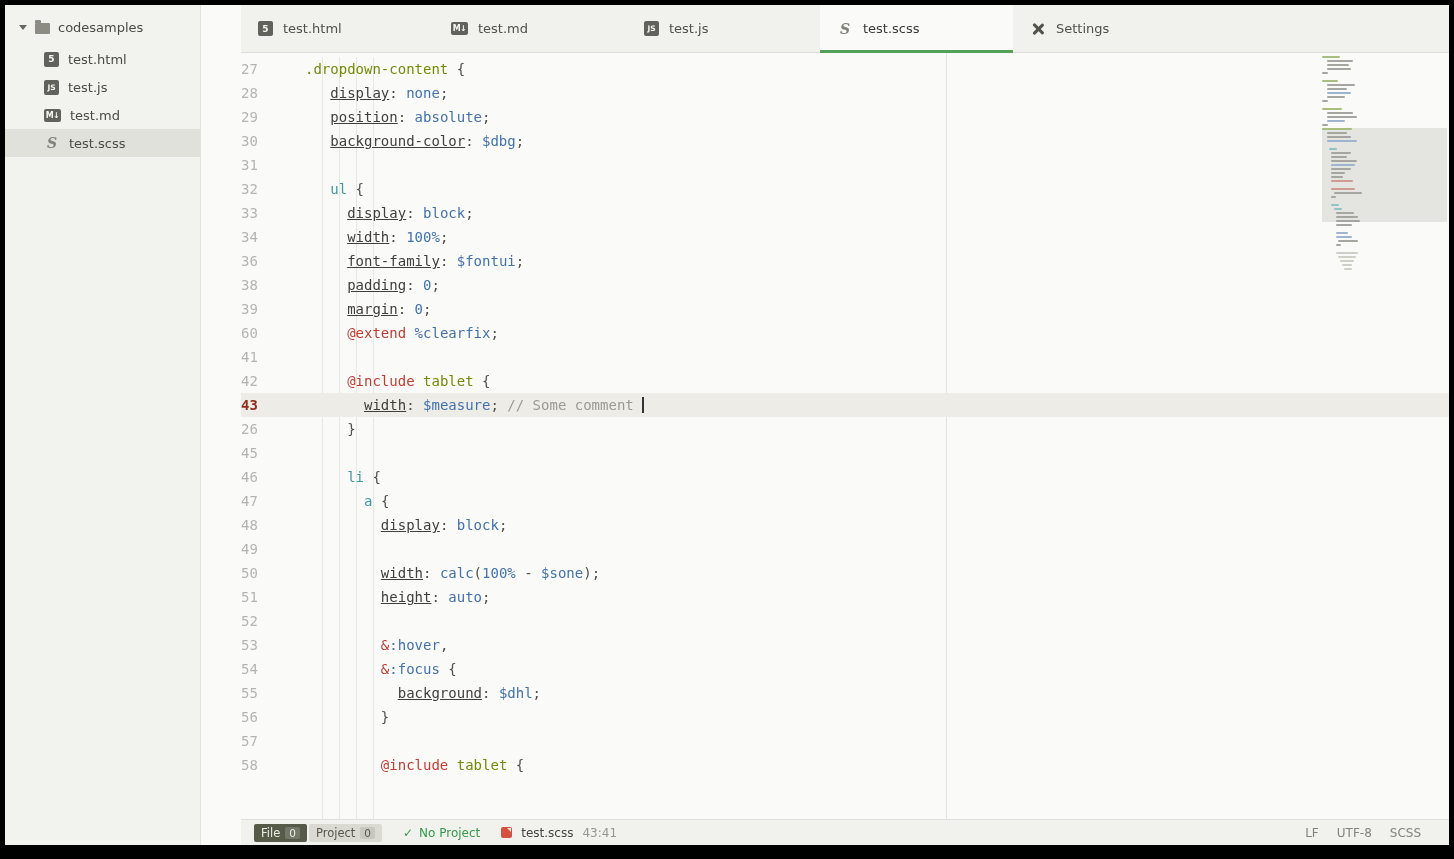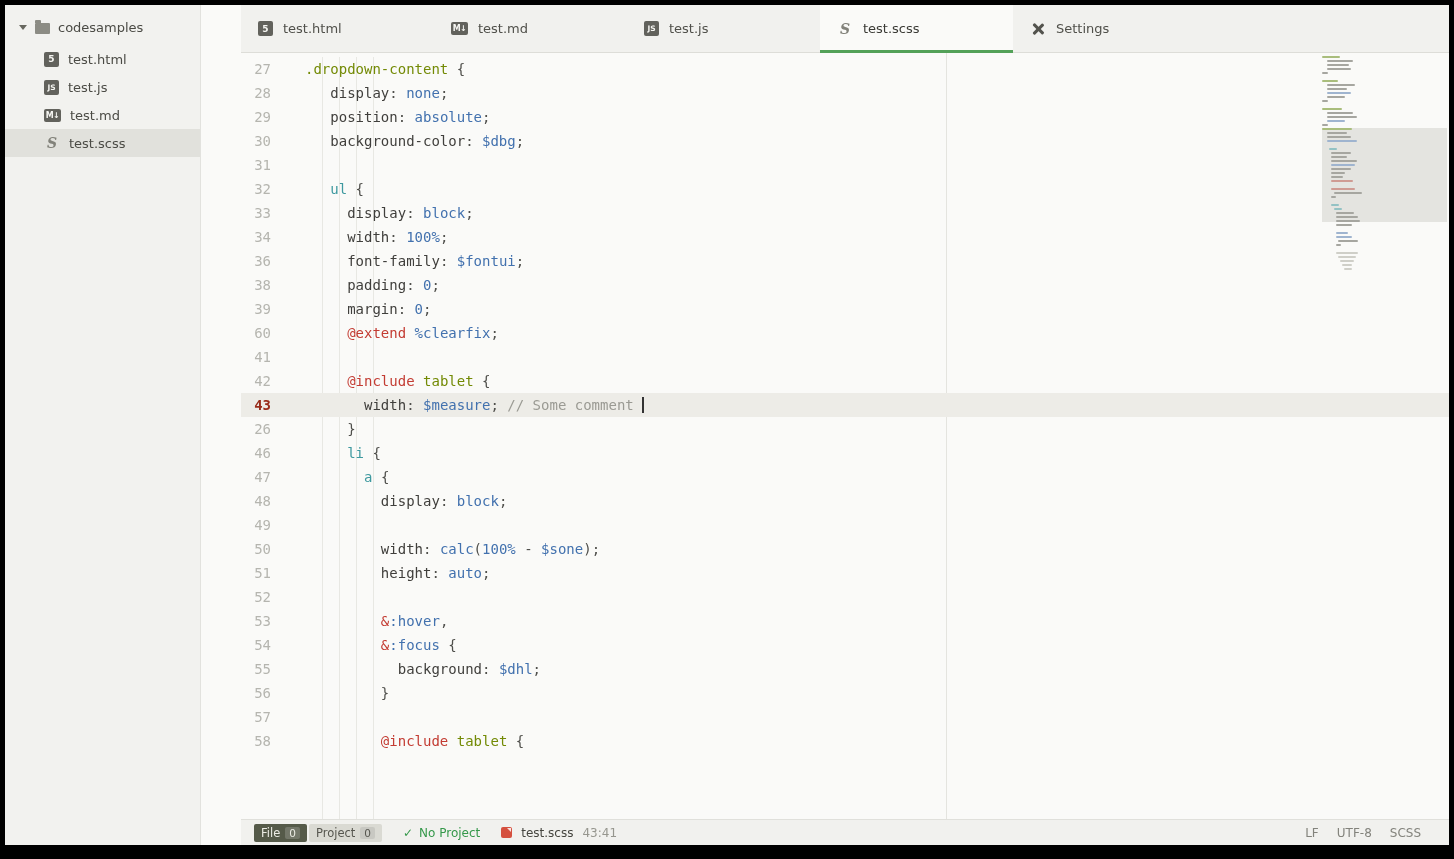"27" .ln { text-align: right -> left }
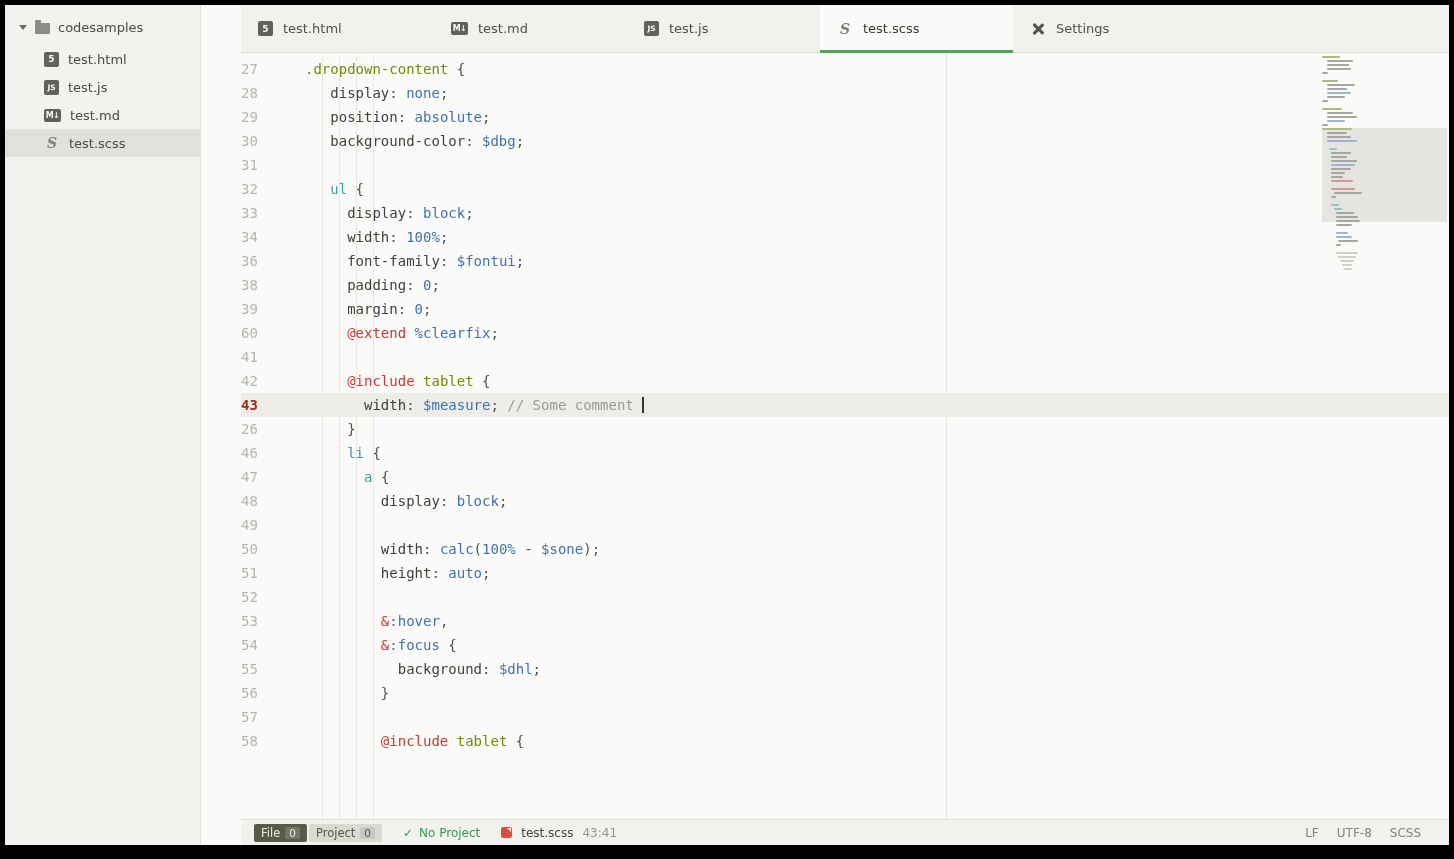"display" .tk-k { text-decoration: none -> underline }
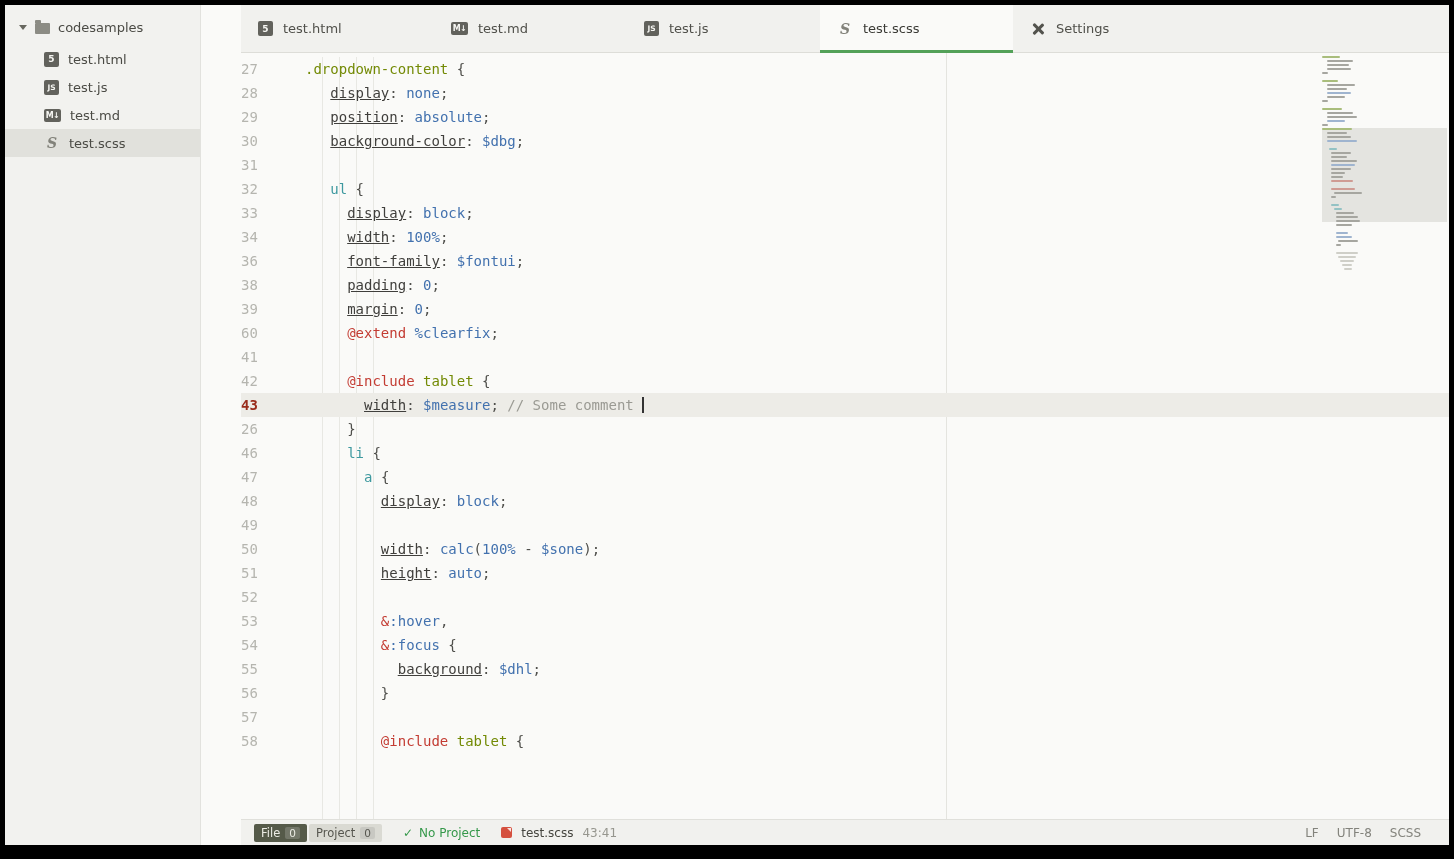"45" div.line { html: none -> <div><span>45</span><span></span></div> }
